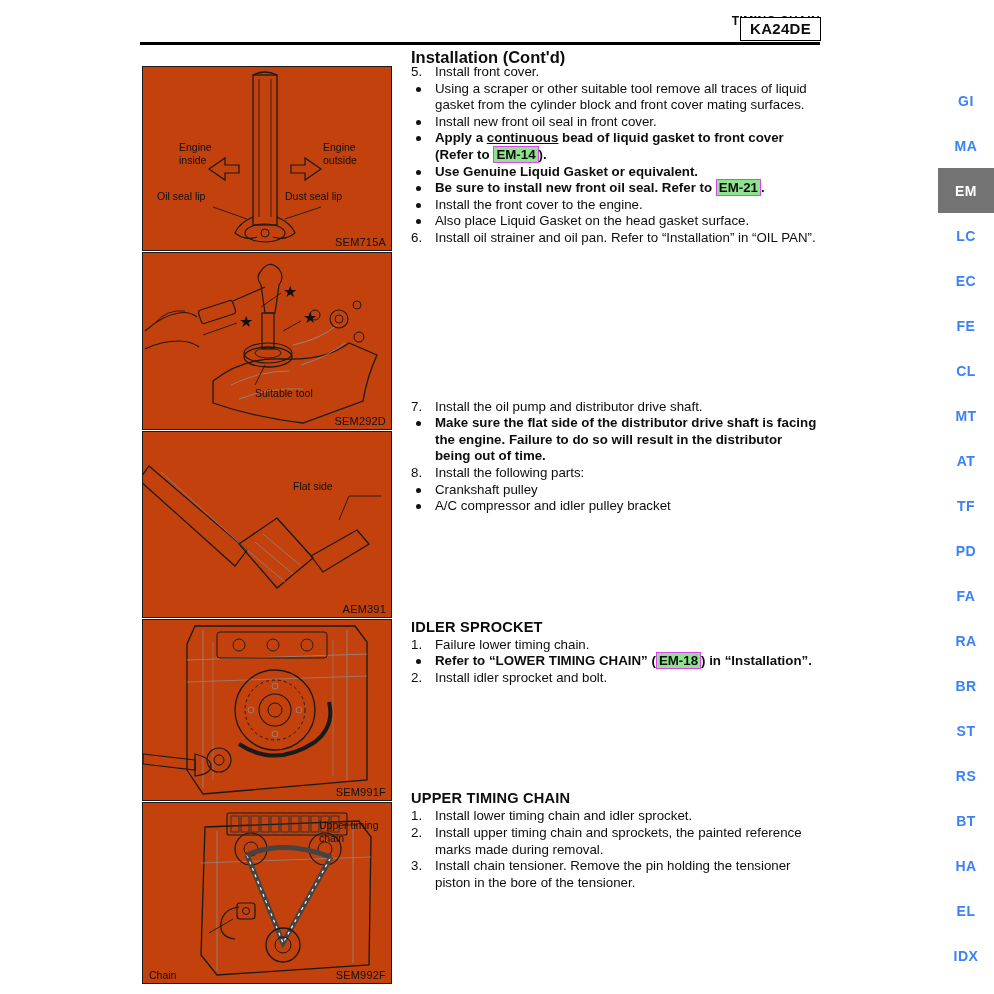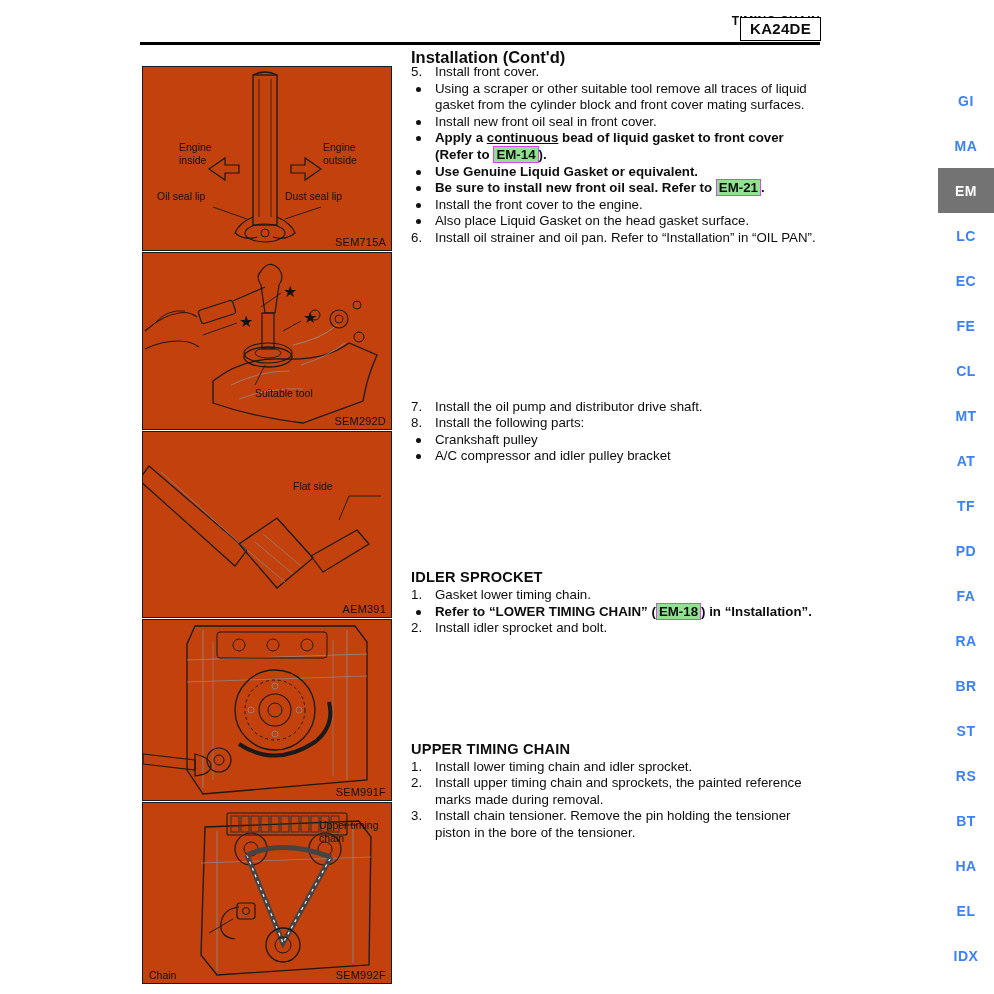"Make sure the flat side" div.line { html: none -> <div> <span></span> <span>Make sure the flat side of the distributor drive shaft is facing the engine. Failure to do so will result in the distributor being out of time.</span> </div> }
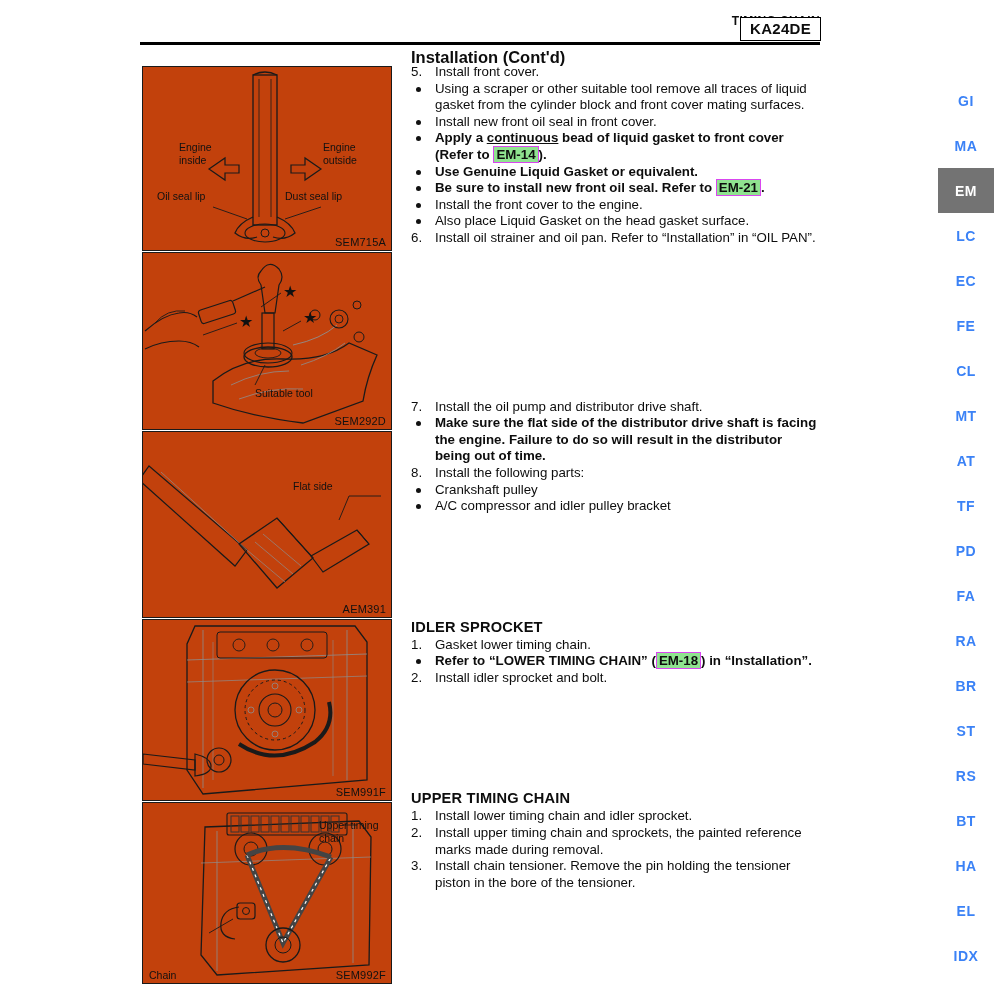"Gasket lower timing chain." span { text: Gasket -> Failure }
